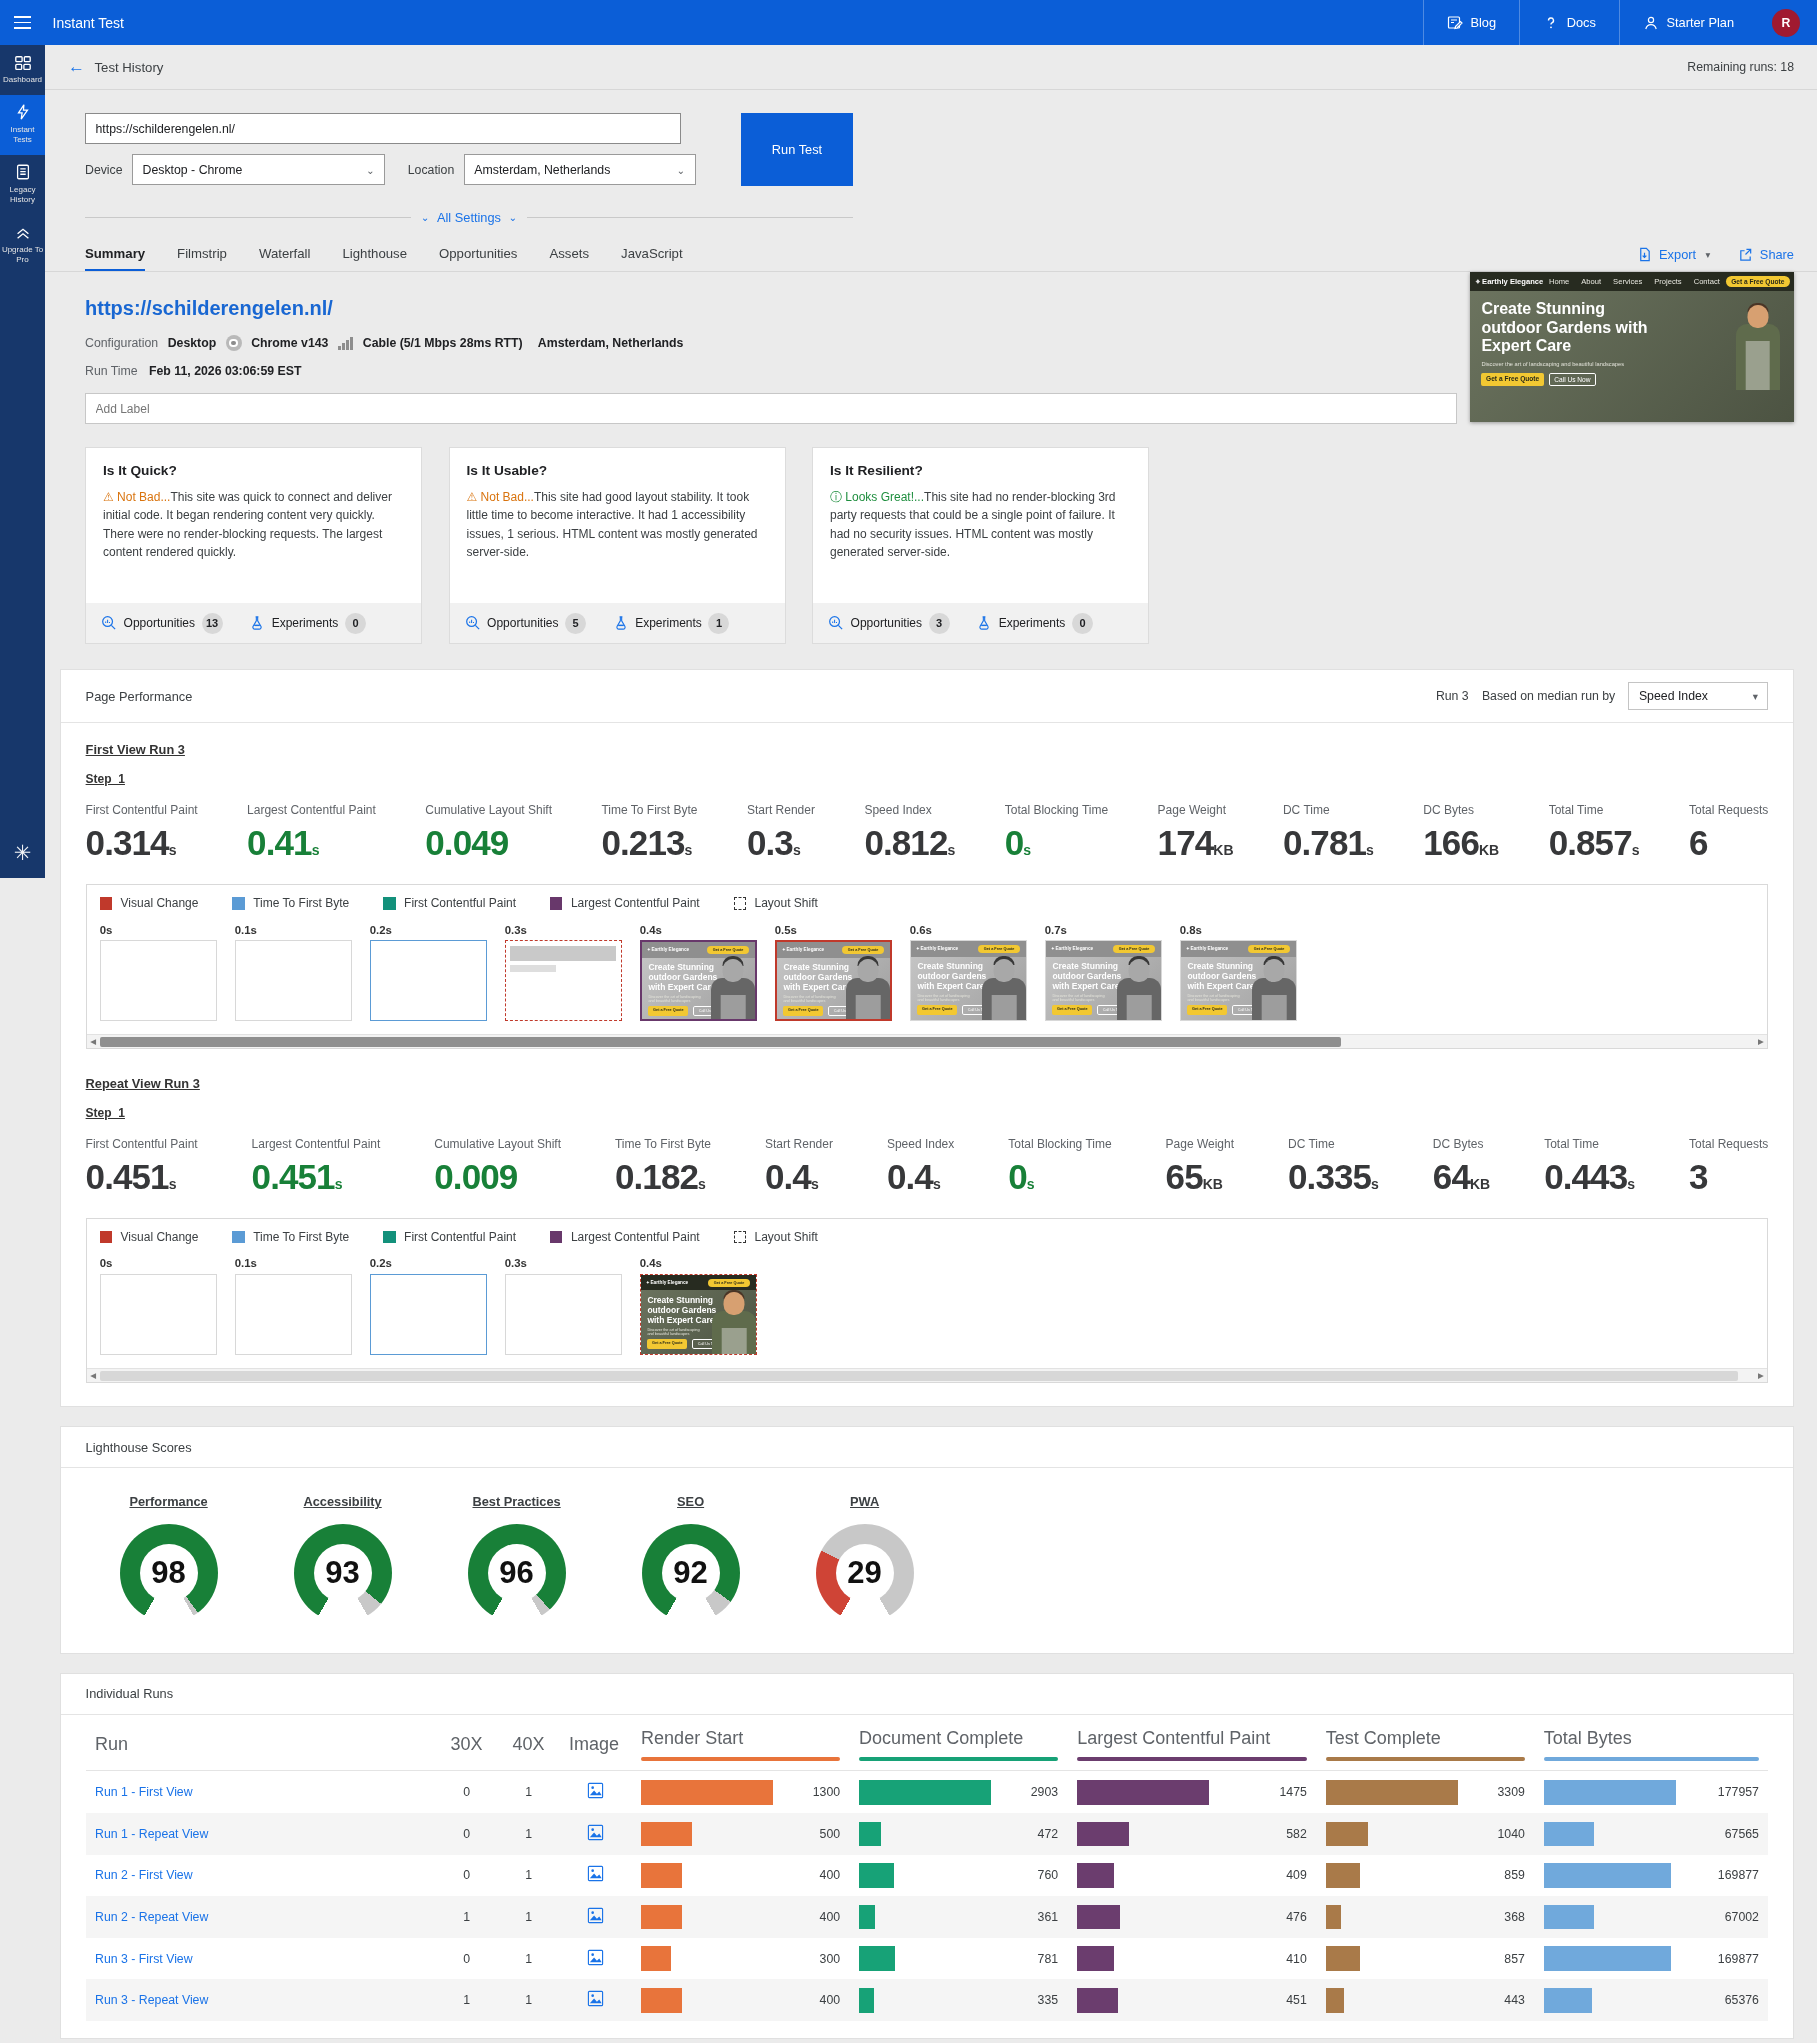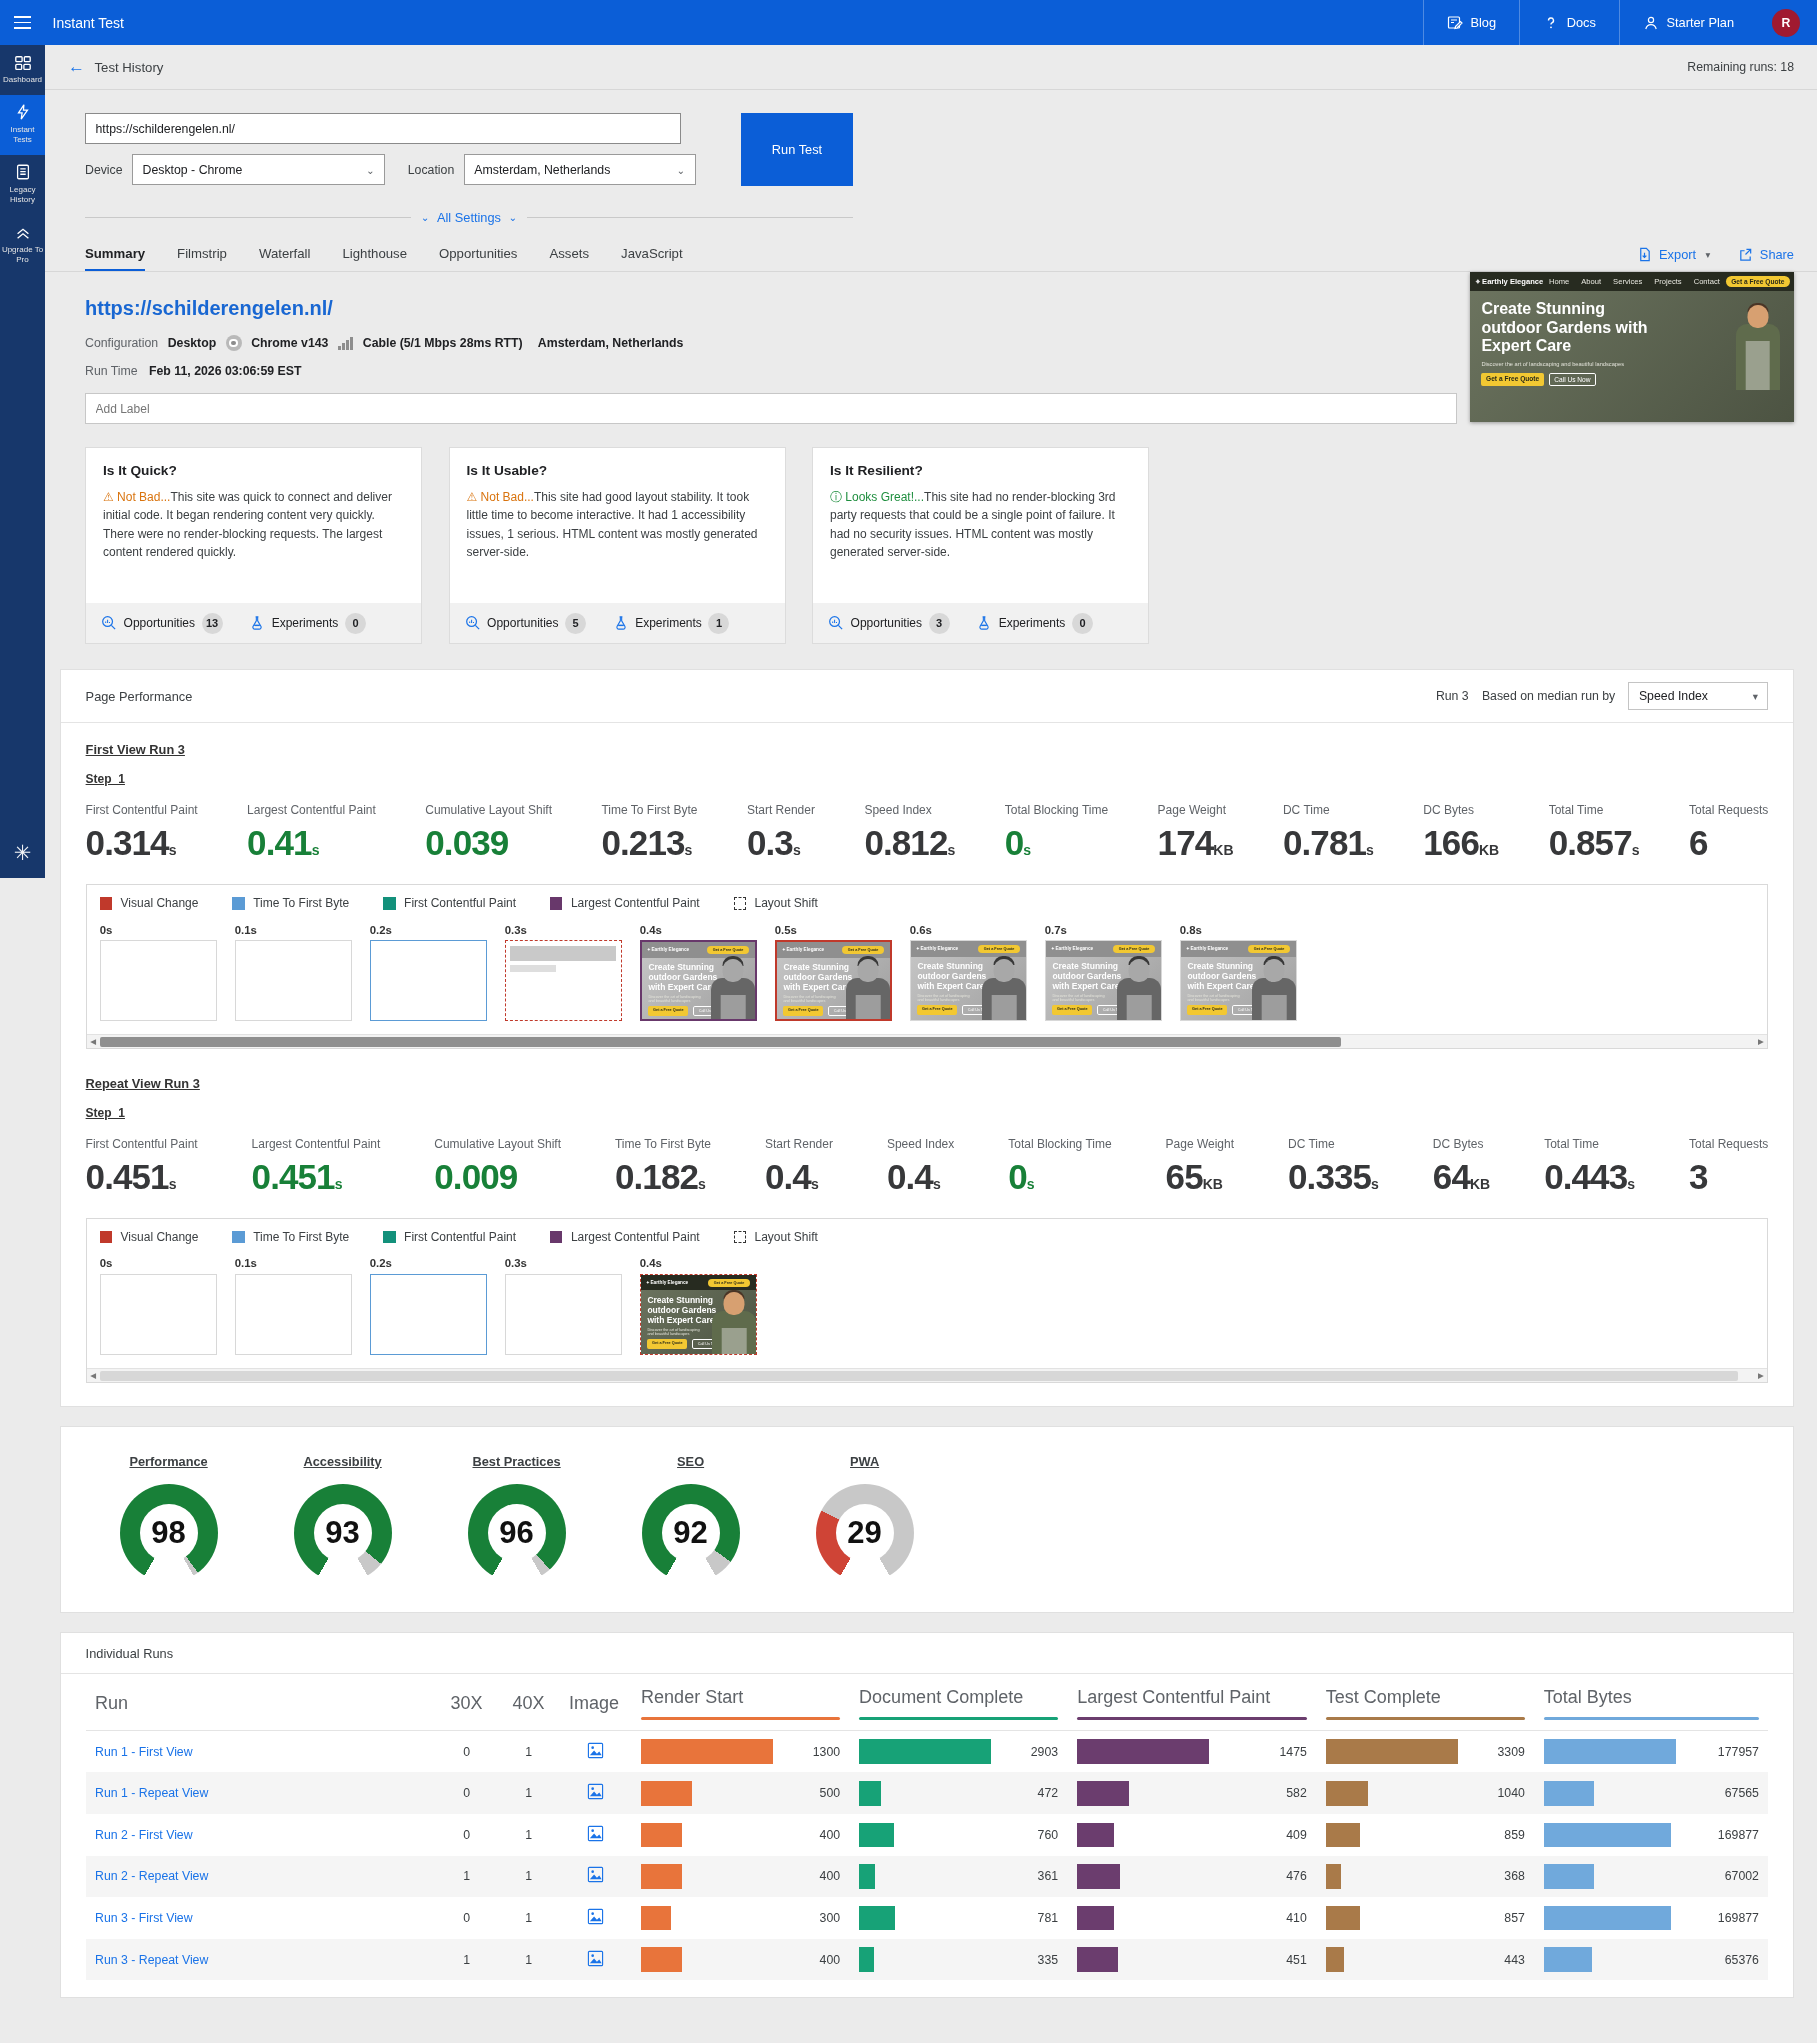"0.039" div.mval { text: 0.039 -> 0.049 }
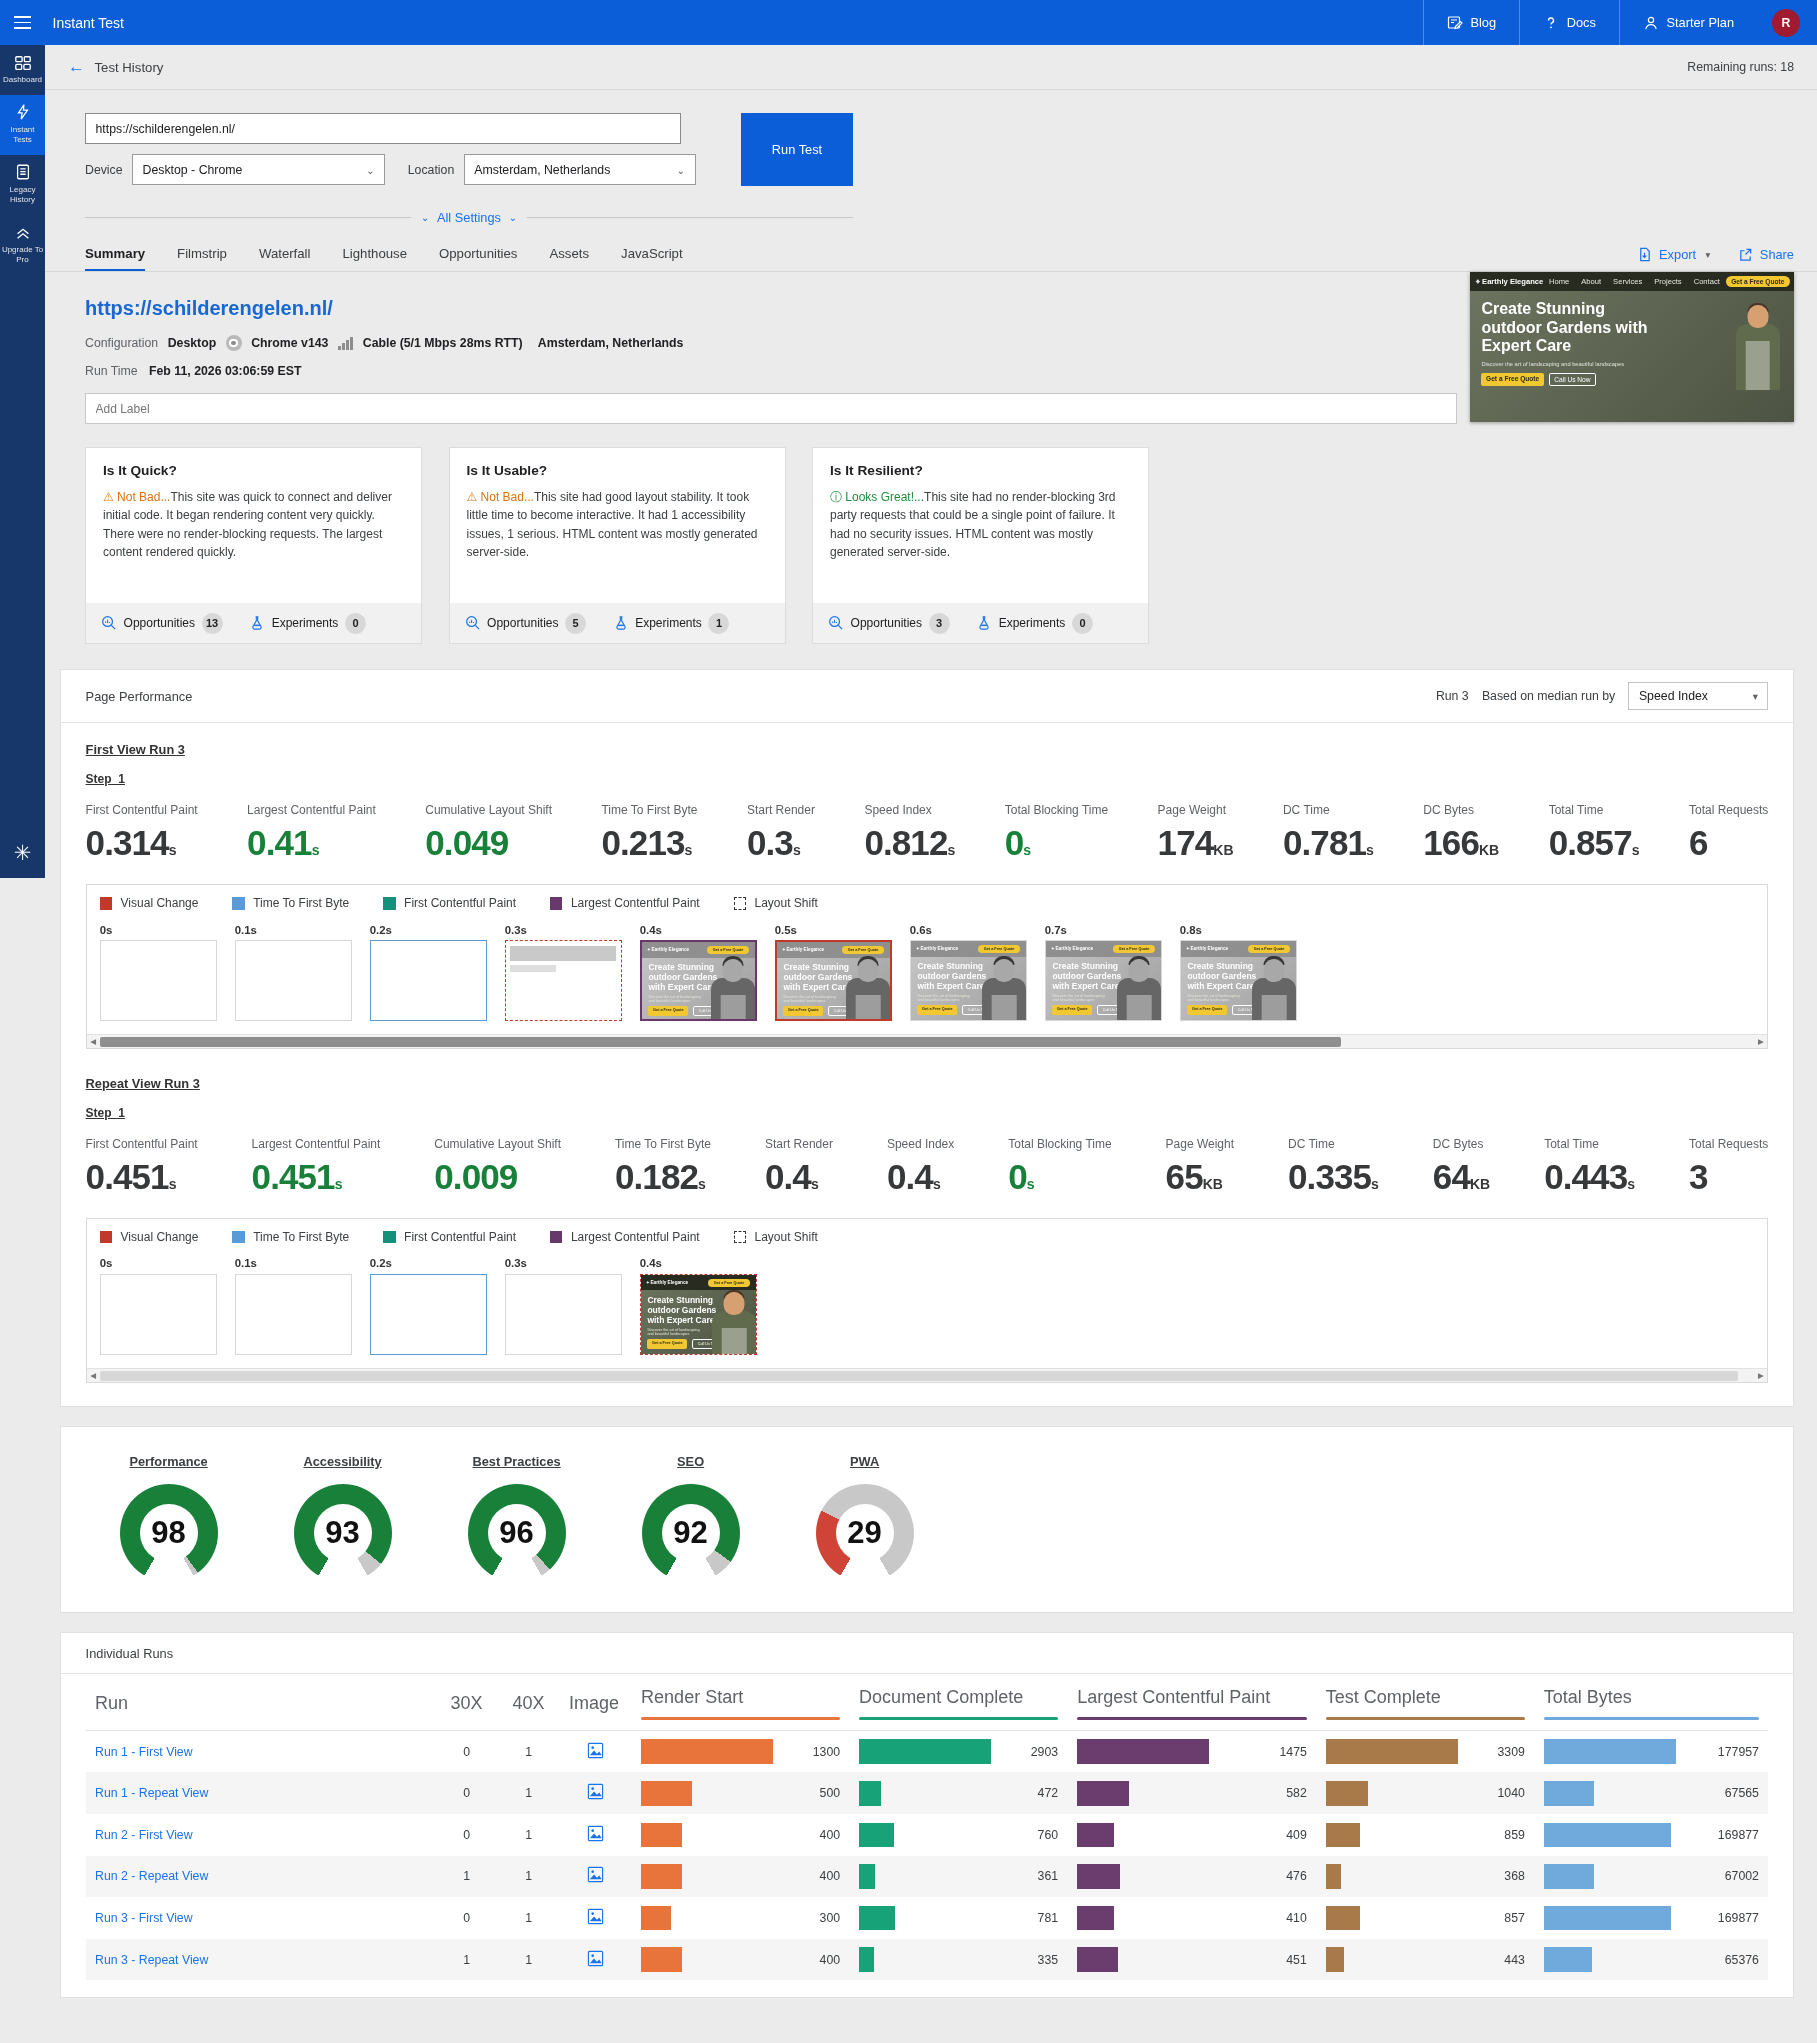"Lighthouse Scores" div.card-head { html: none -> <div> <span>Lighthouse Scores</span> </div> }
